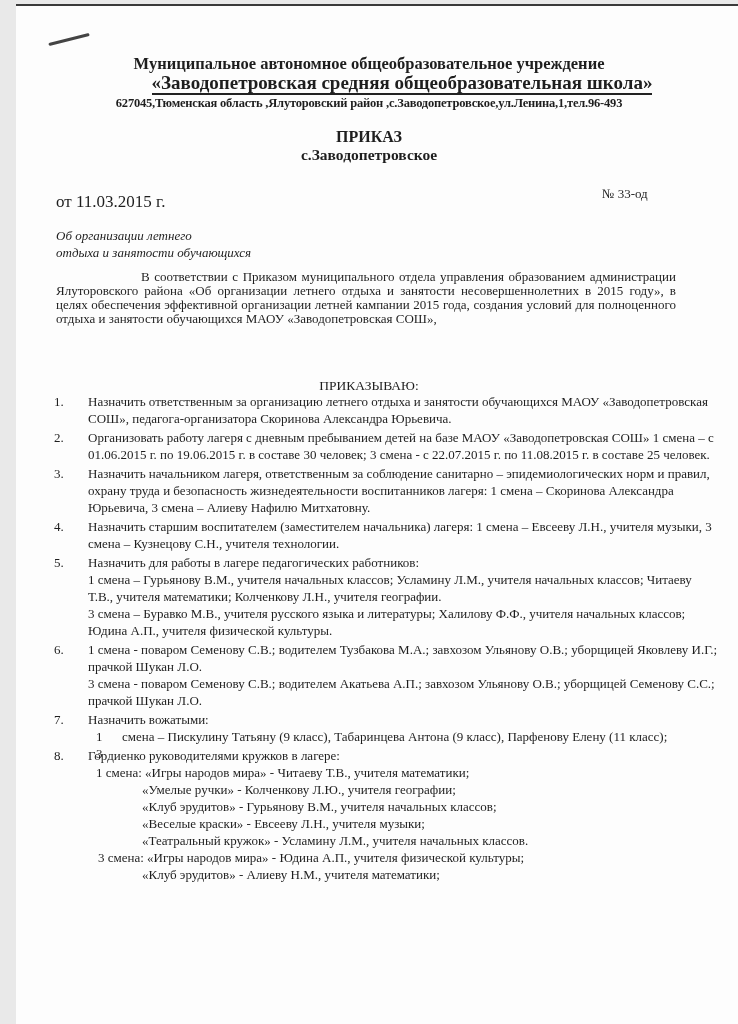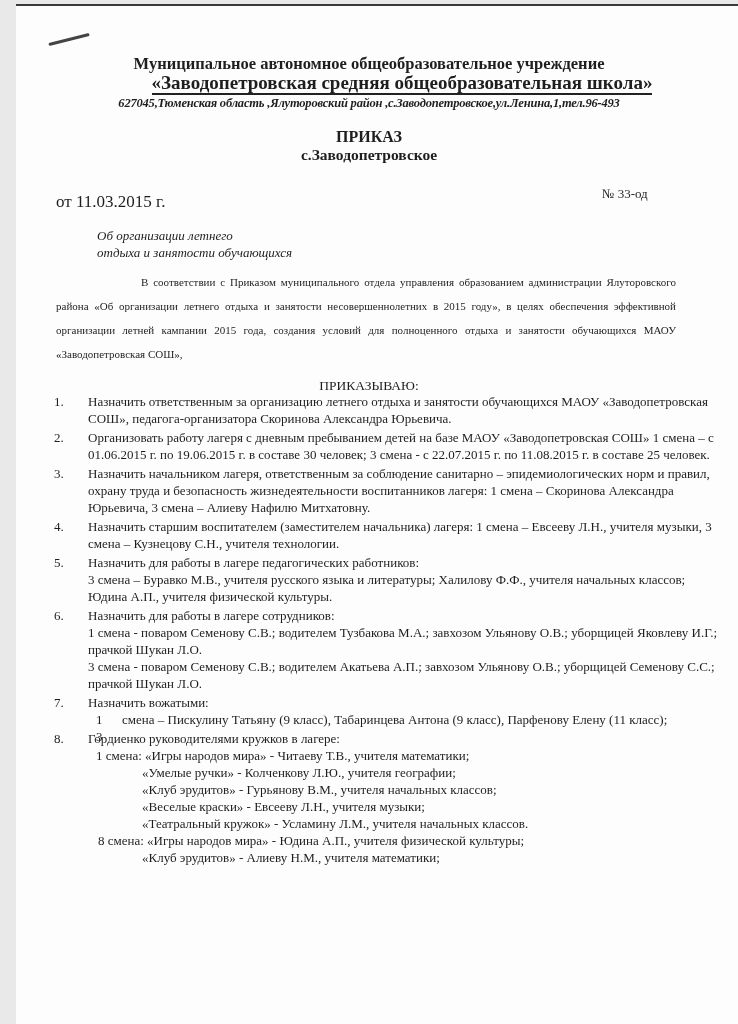"627045,Тюменская область ,Ялуторовский" .hdr3 { font-style: italic -> none }
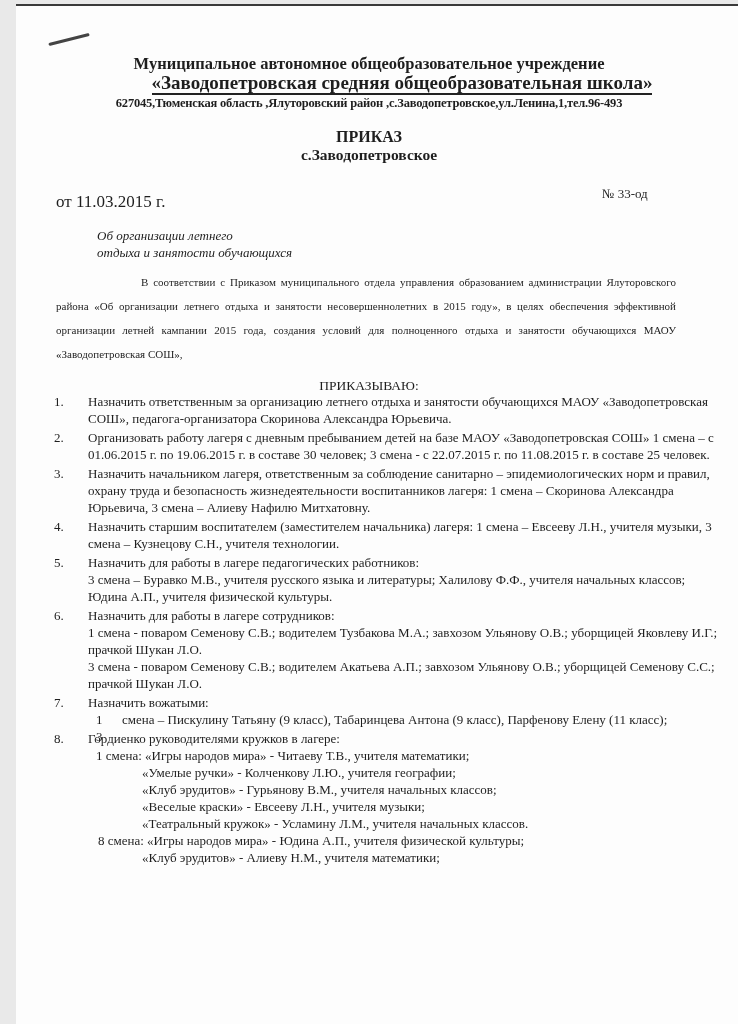"Об организации летнего" .subject { margin-left: 41px -> none }
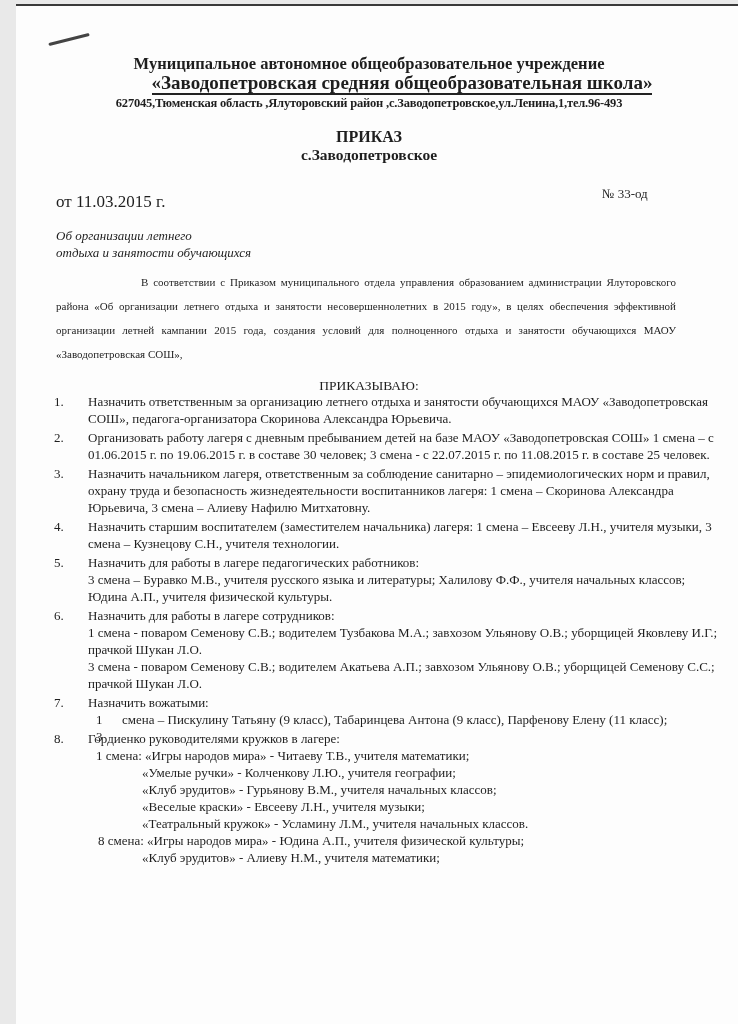"В соответствии с Приказом муниципального" .preamble { font-size: 11px -> 13px; line-height: 24px -> 14px }
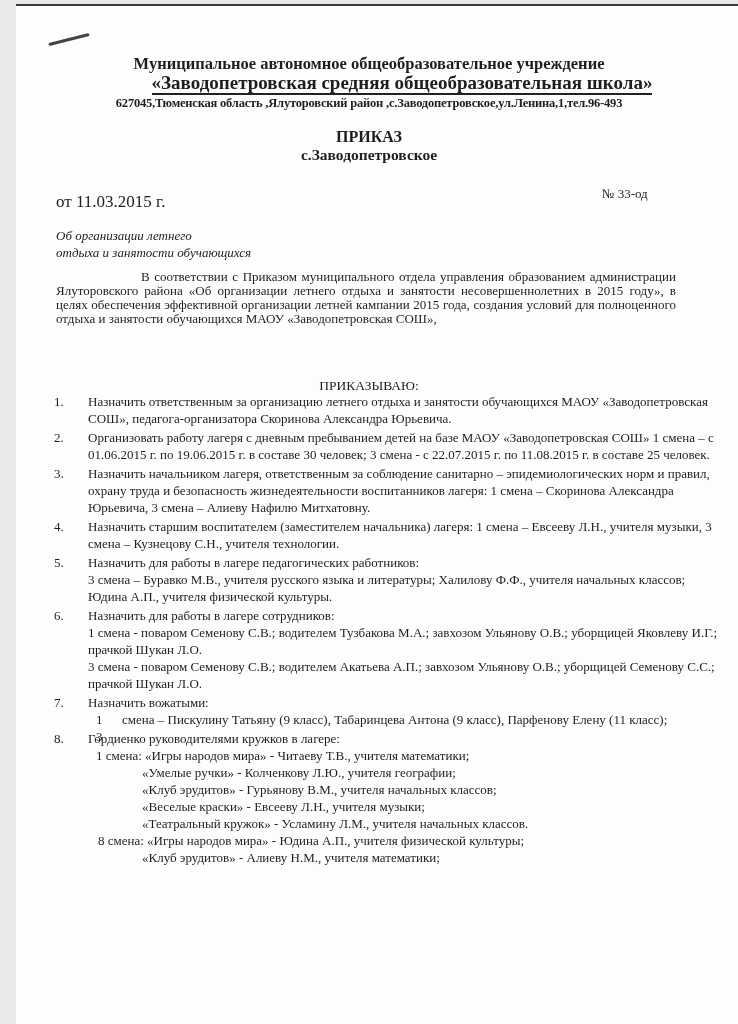"1 смена – Гурьянову В.М.," span.sub { html: none -> <span>1 смена – Гурьянову В.М., учителя начальных классов; Усламину Л.М., учителя начальных классов; Читаеву Т.В., учителя математики; Колченкову Л.Н., учителя географии.</span> }
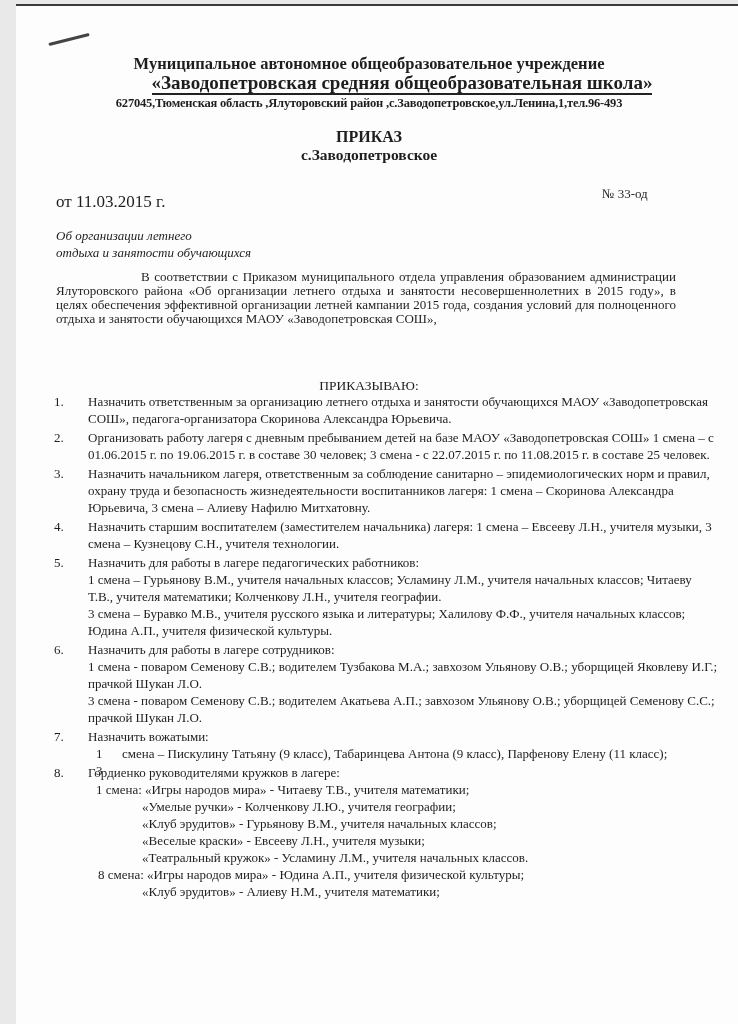"Назначить для работы в лагере сотрудников:" span.sub { html: <span>Назначить для работы в лагере сотрудников:</span> -> none }
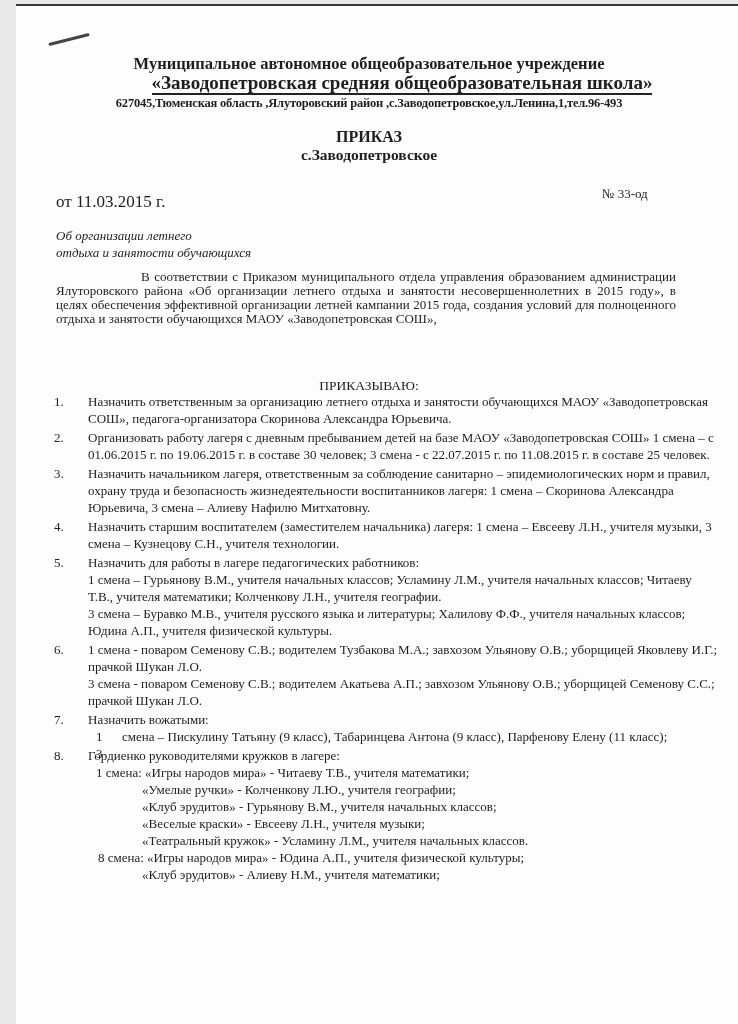"8 смена: «Игры народов мира»" span.club-head3 { text: 8 -> 3 }
